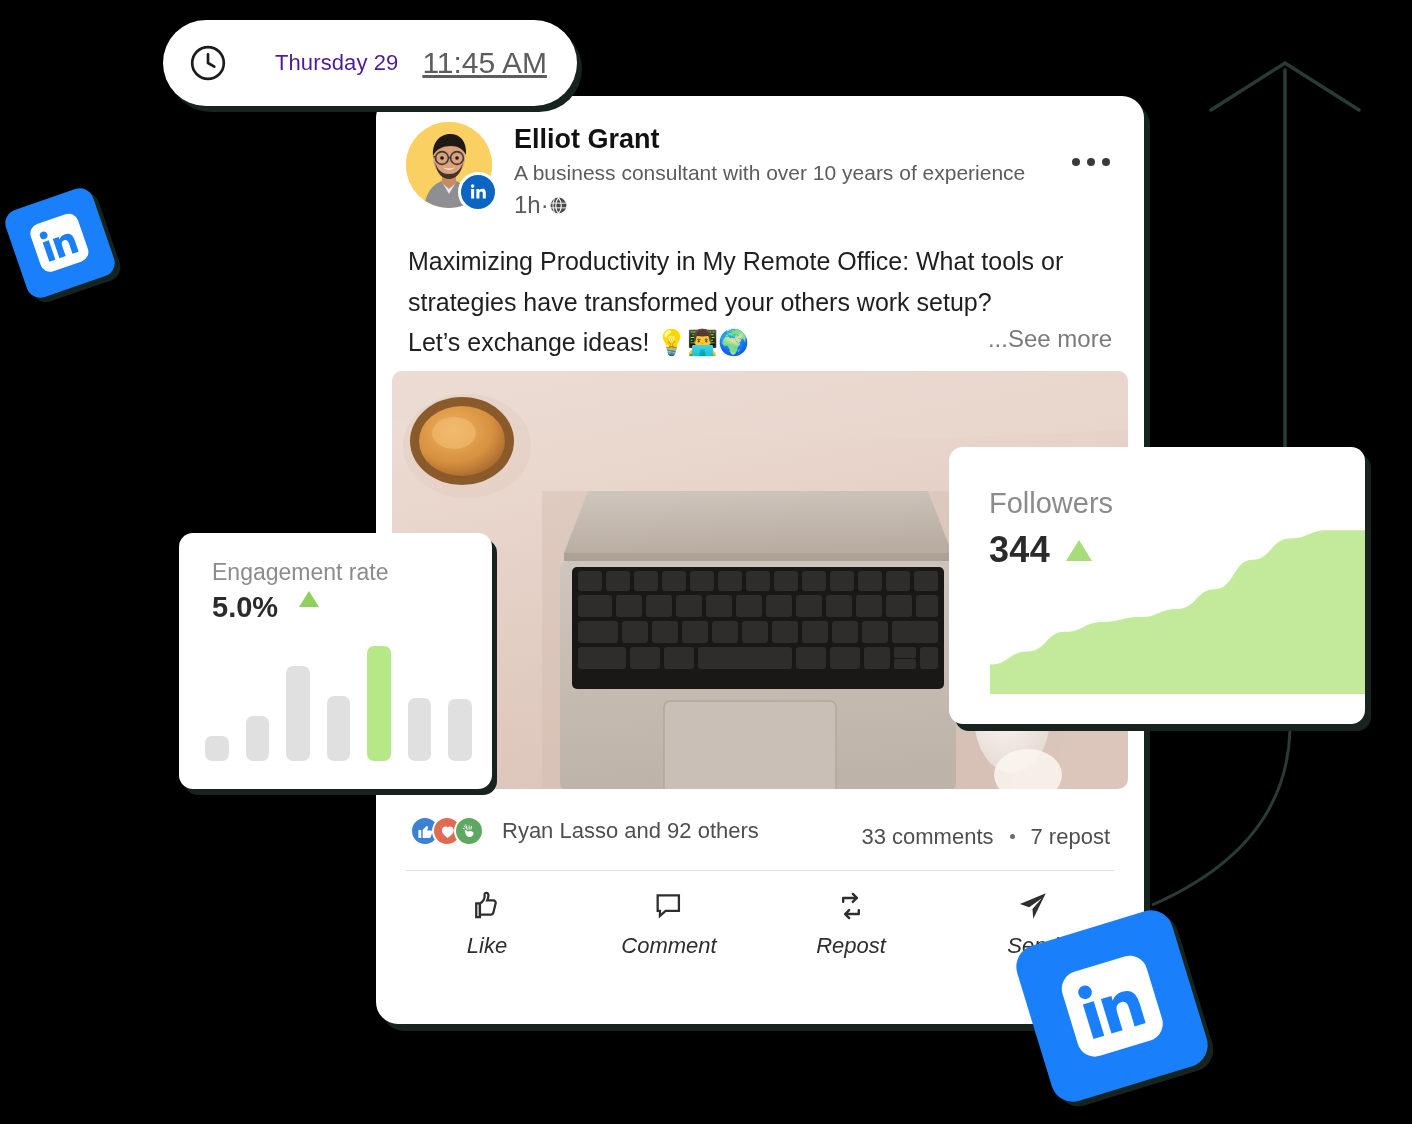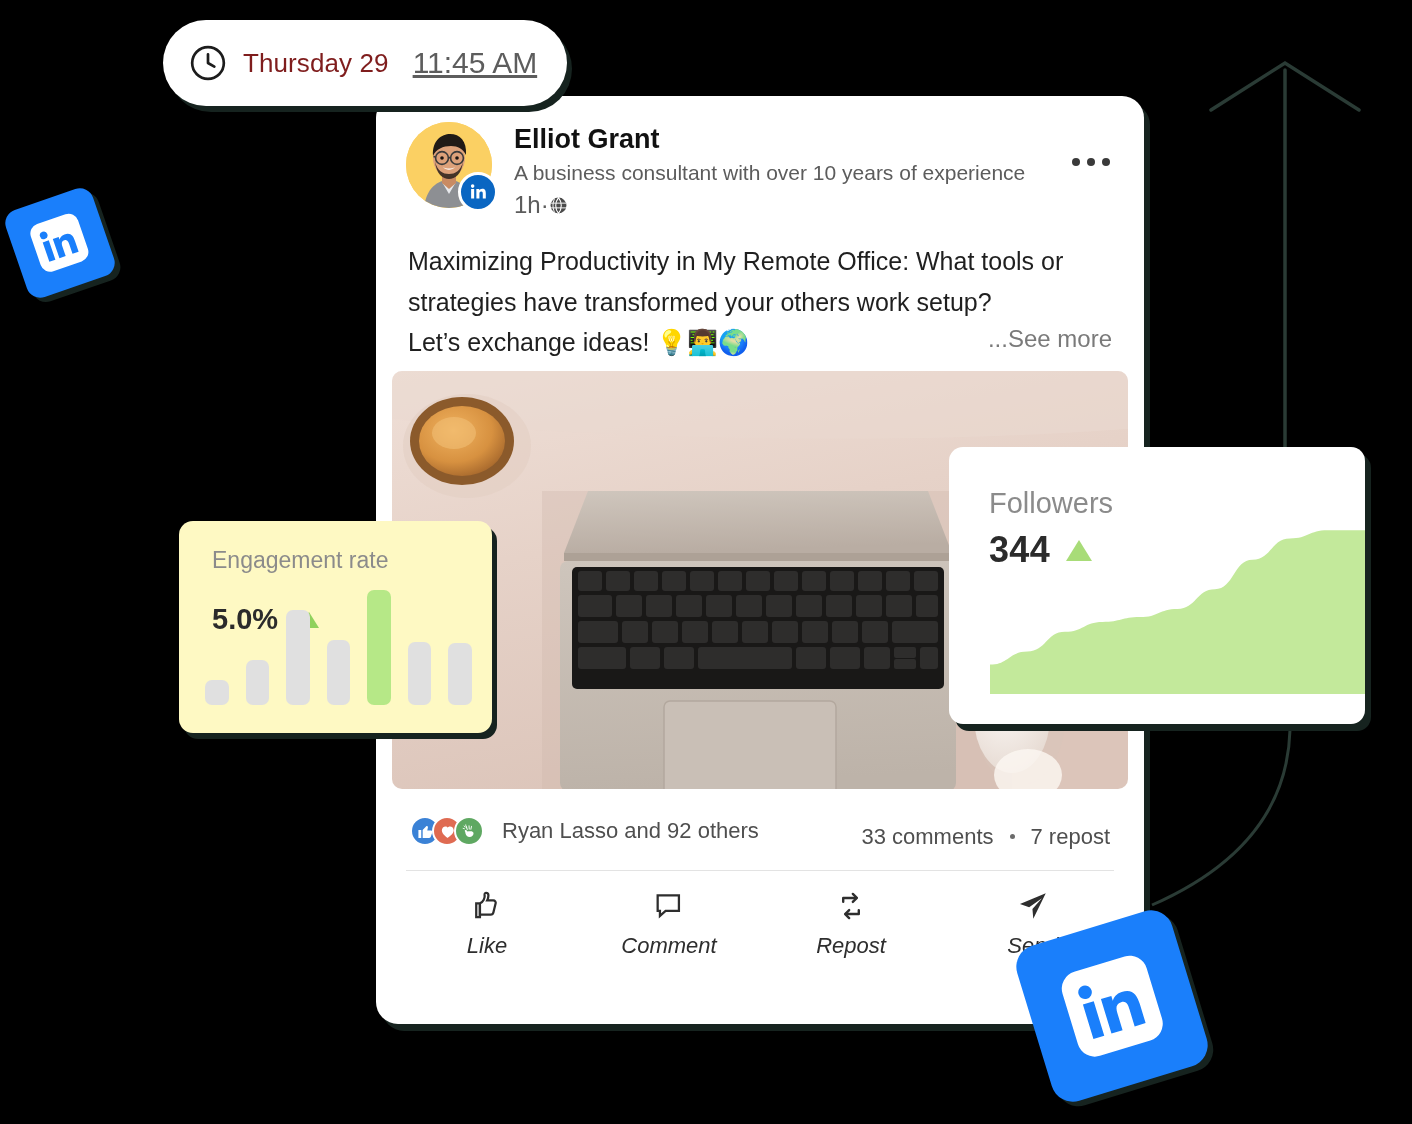"Thursday 29" .time-day { color: #7f1d1d -> #4c1d95; font-size: 26px -> 22px; margin-left: none -> 32px }
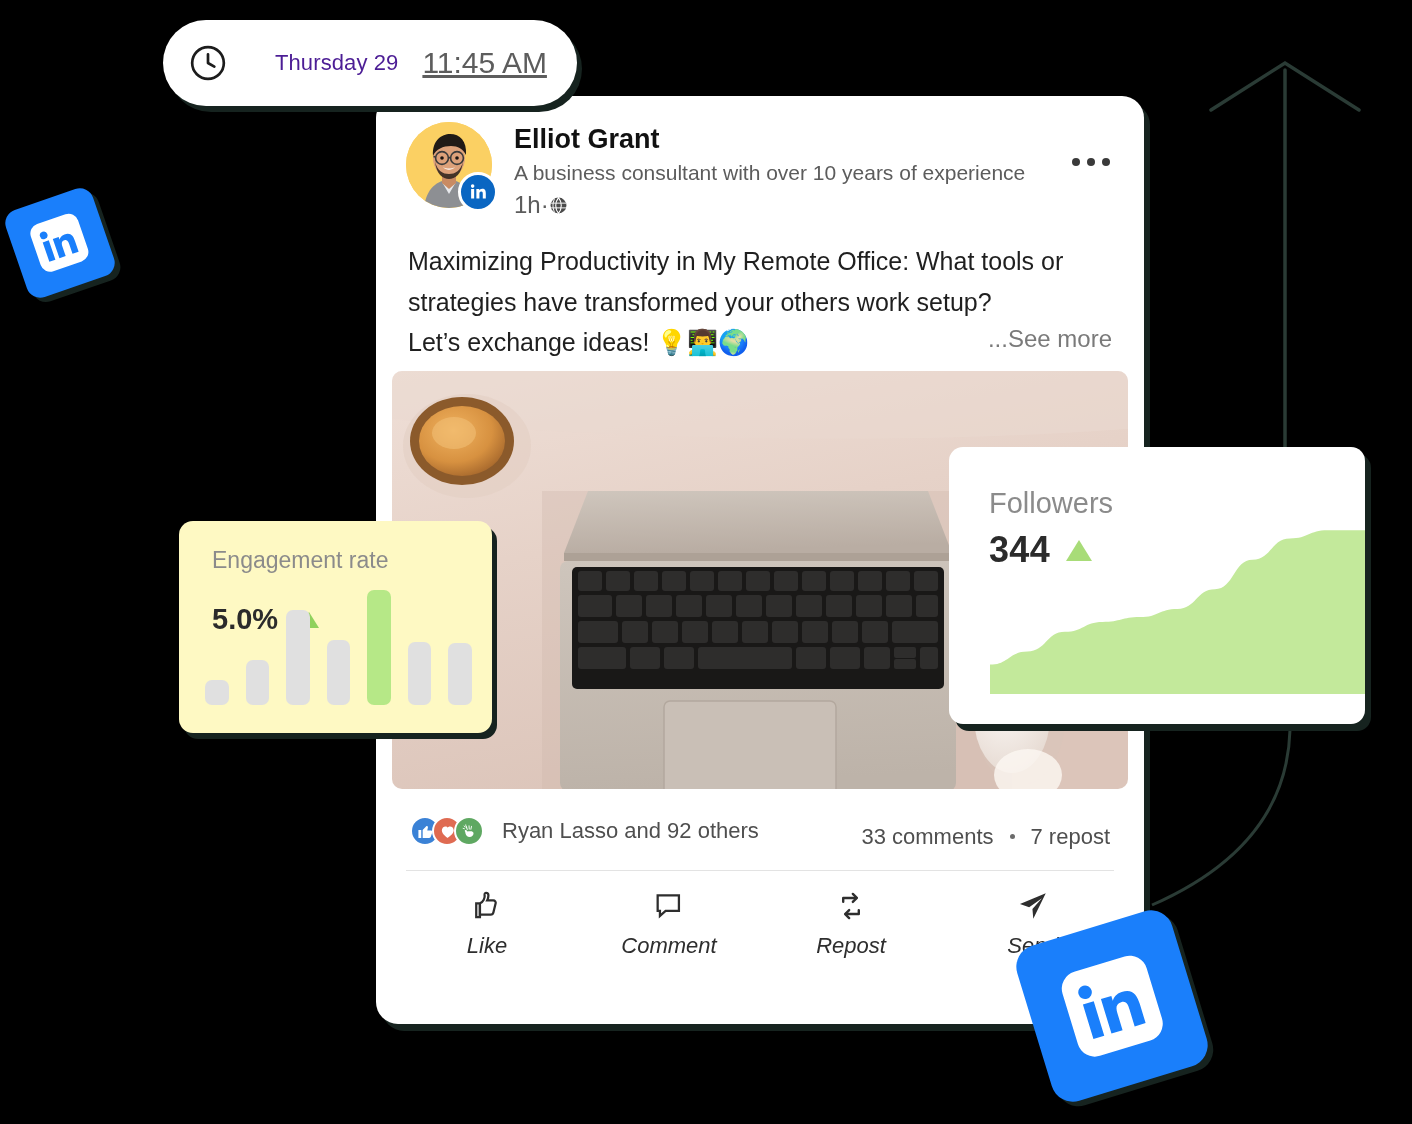"Engagement rate" .engagement-card { background: #fef9c3 -> #ffffff; height: 212px -> 256px; top: 521px -> 533px }
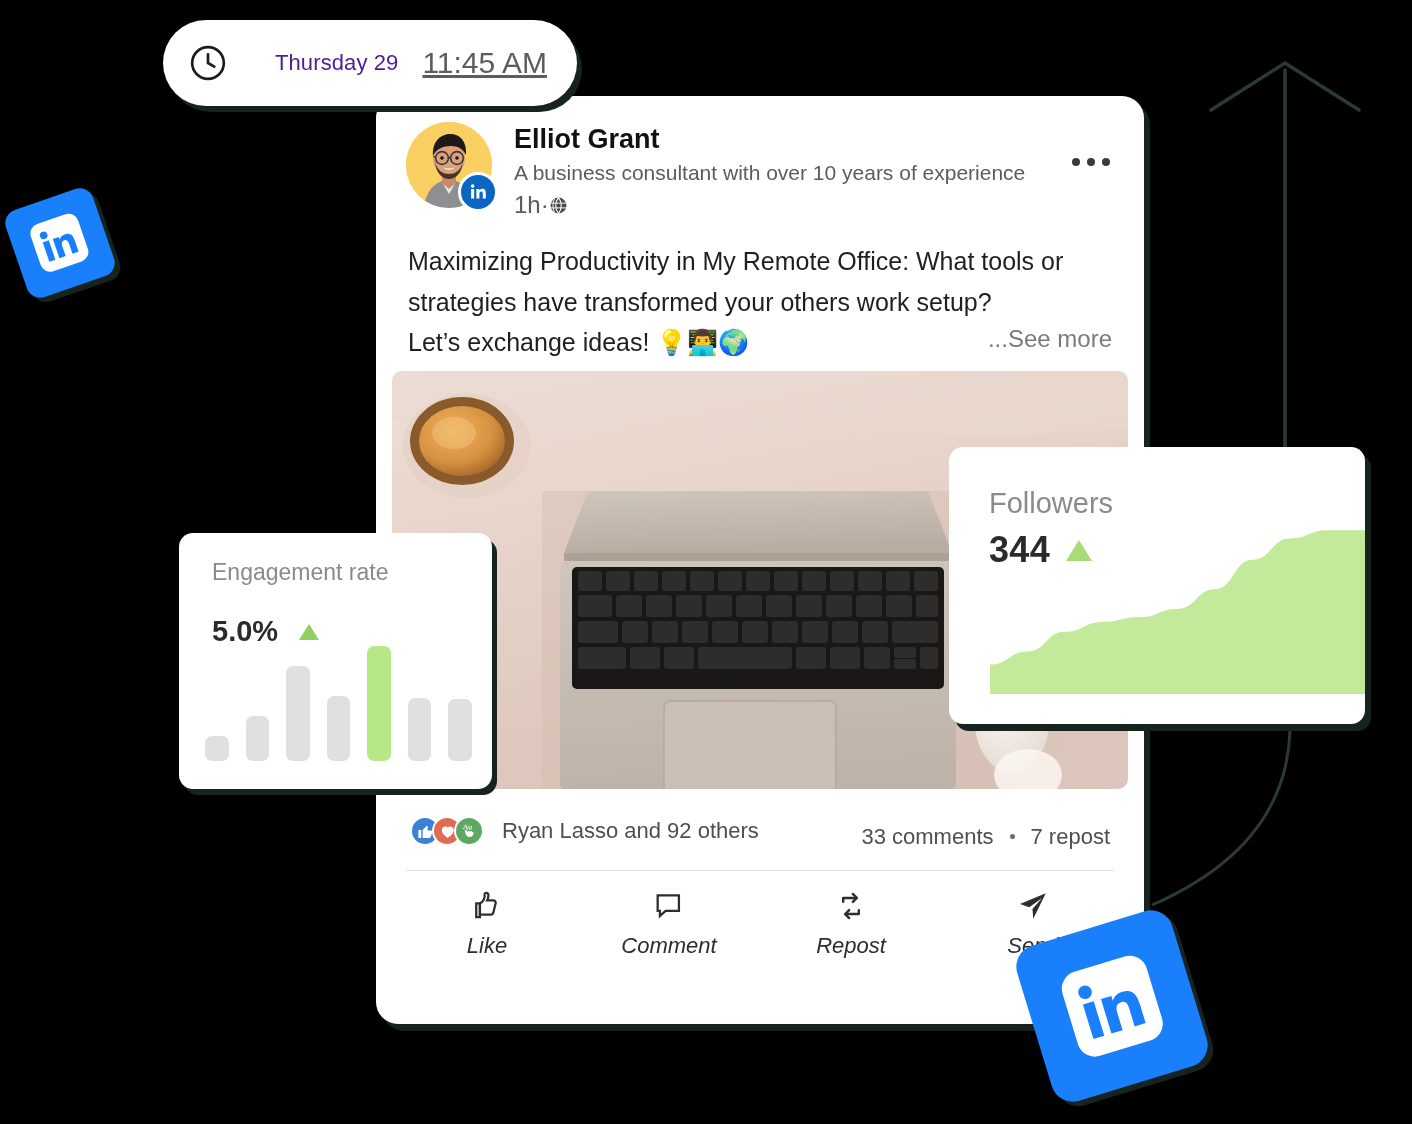"5.0%" .eng-value-row { align-items: center -> none; margin-top: 24px -> none }
